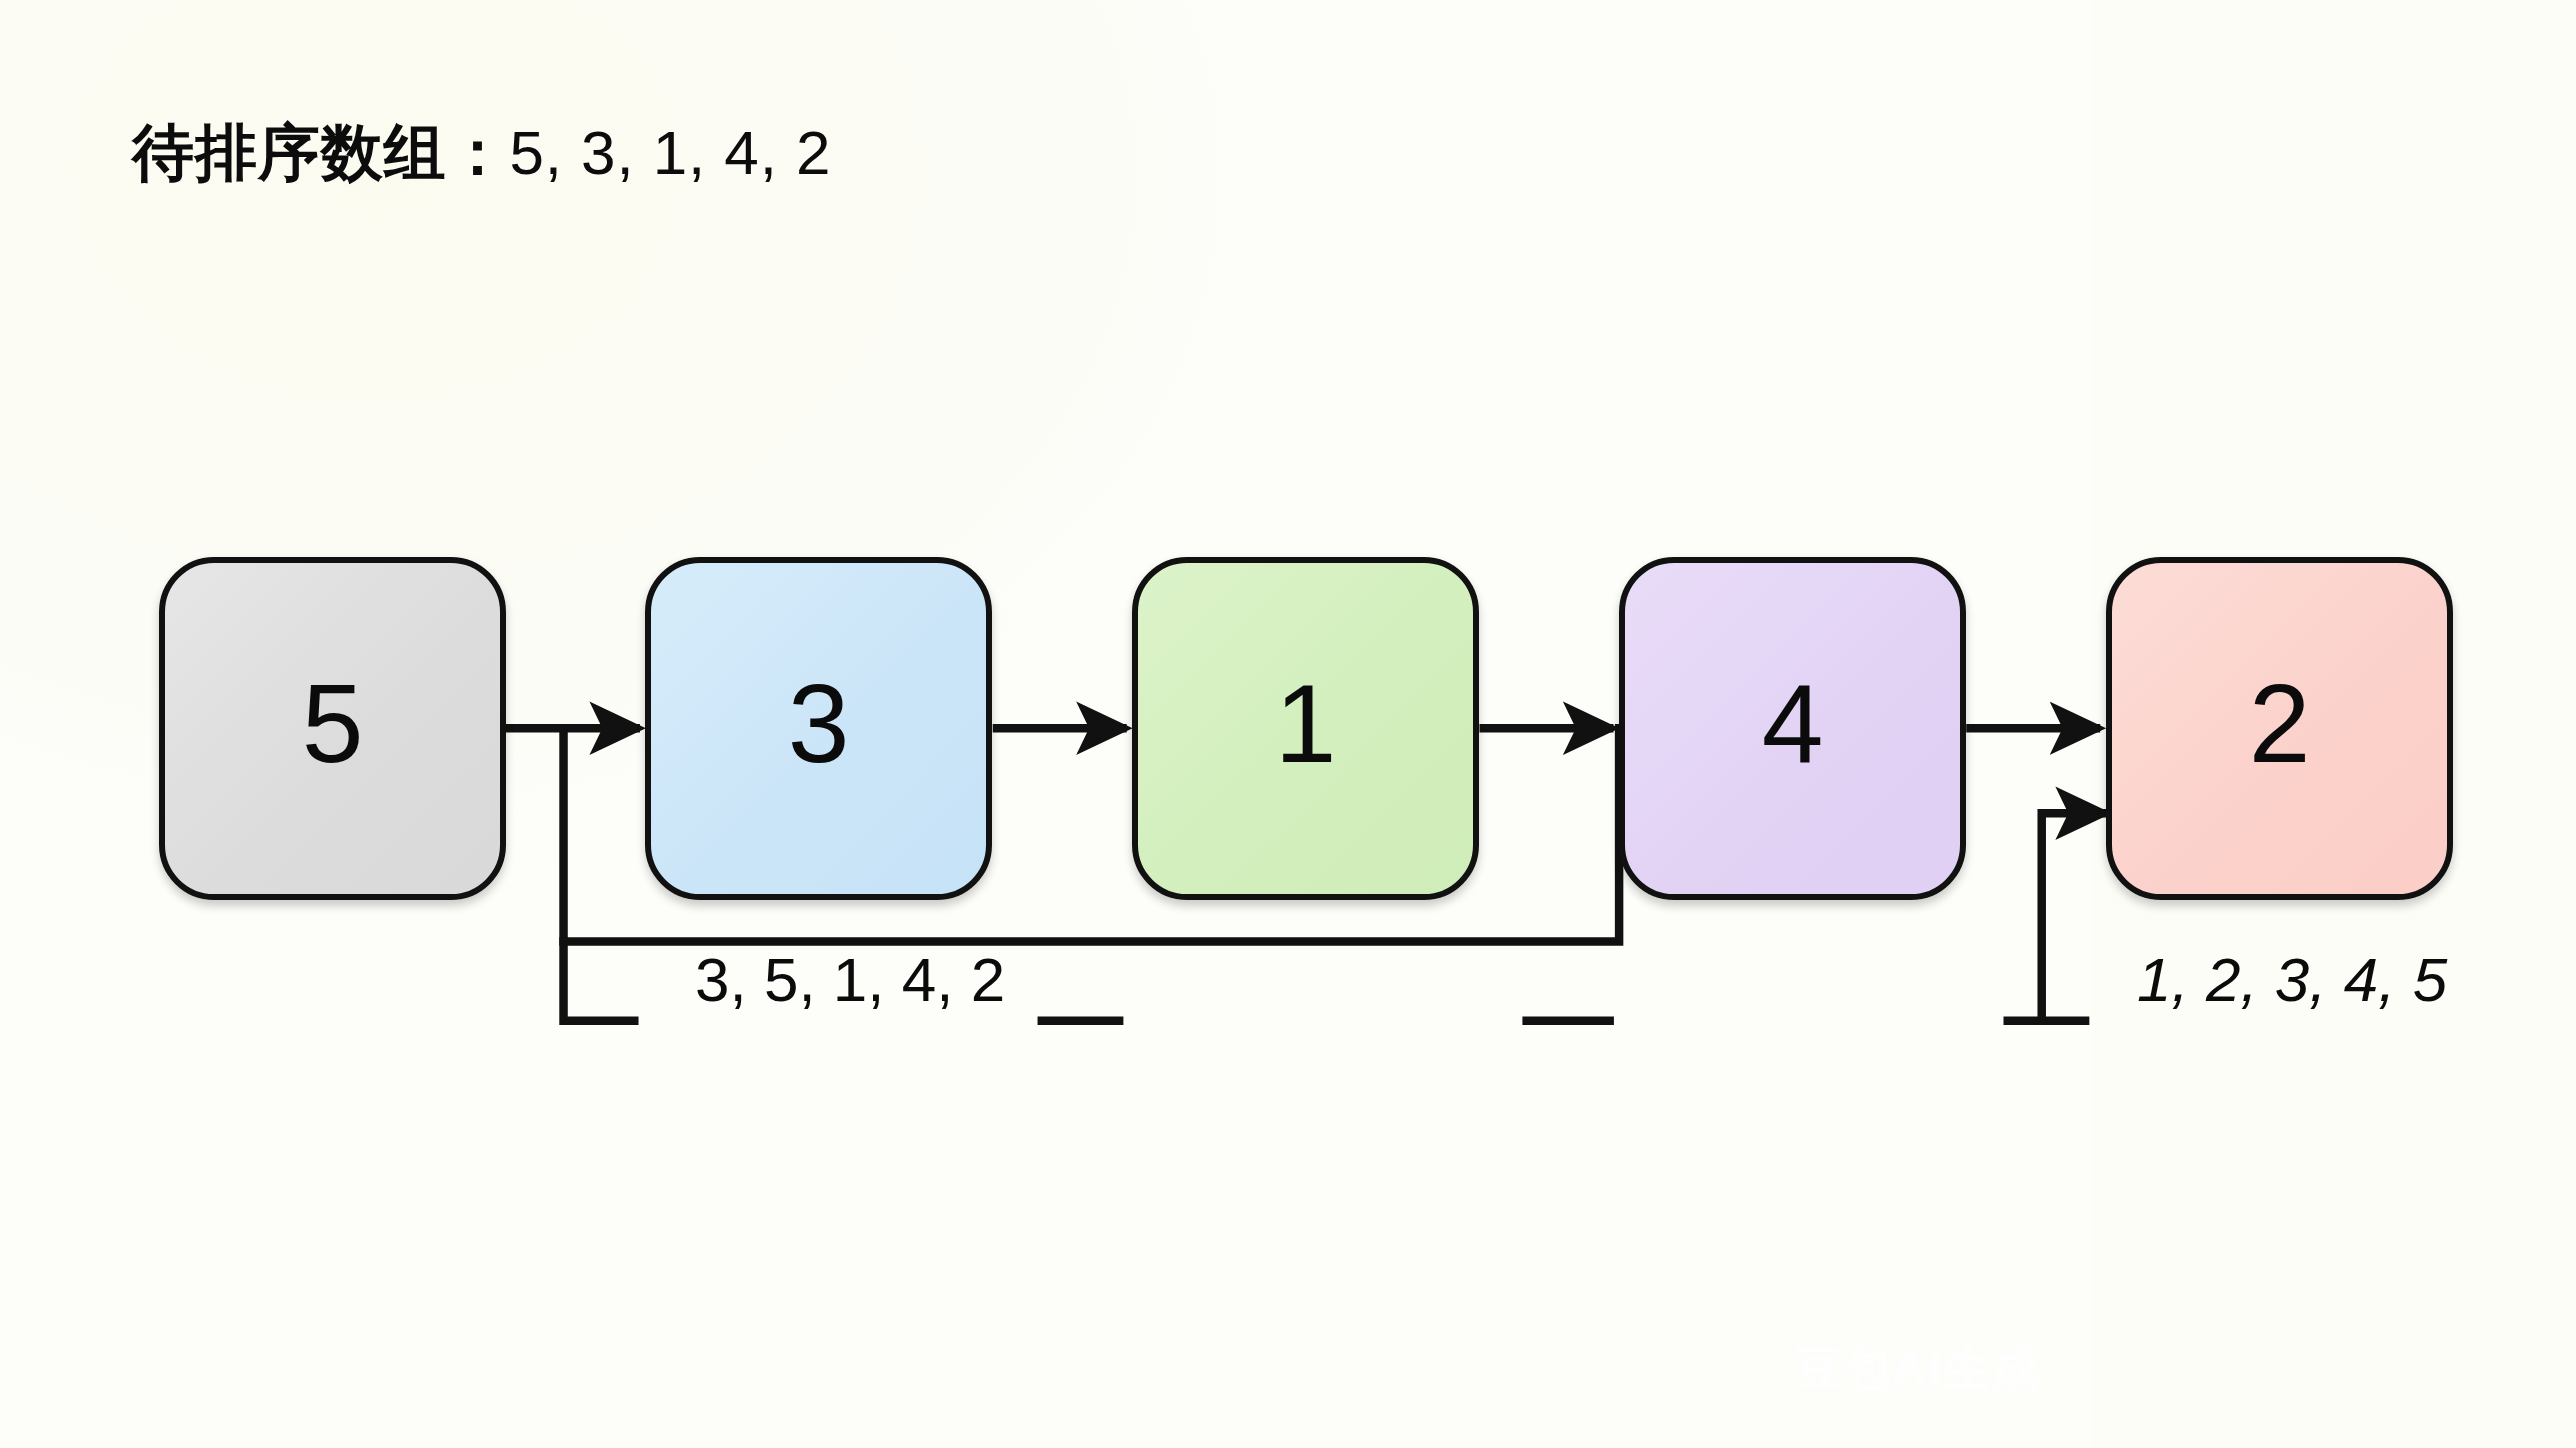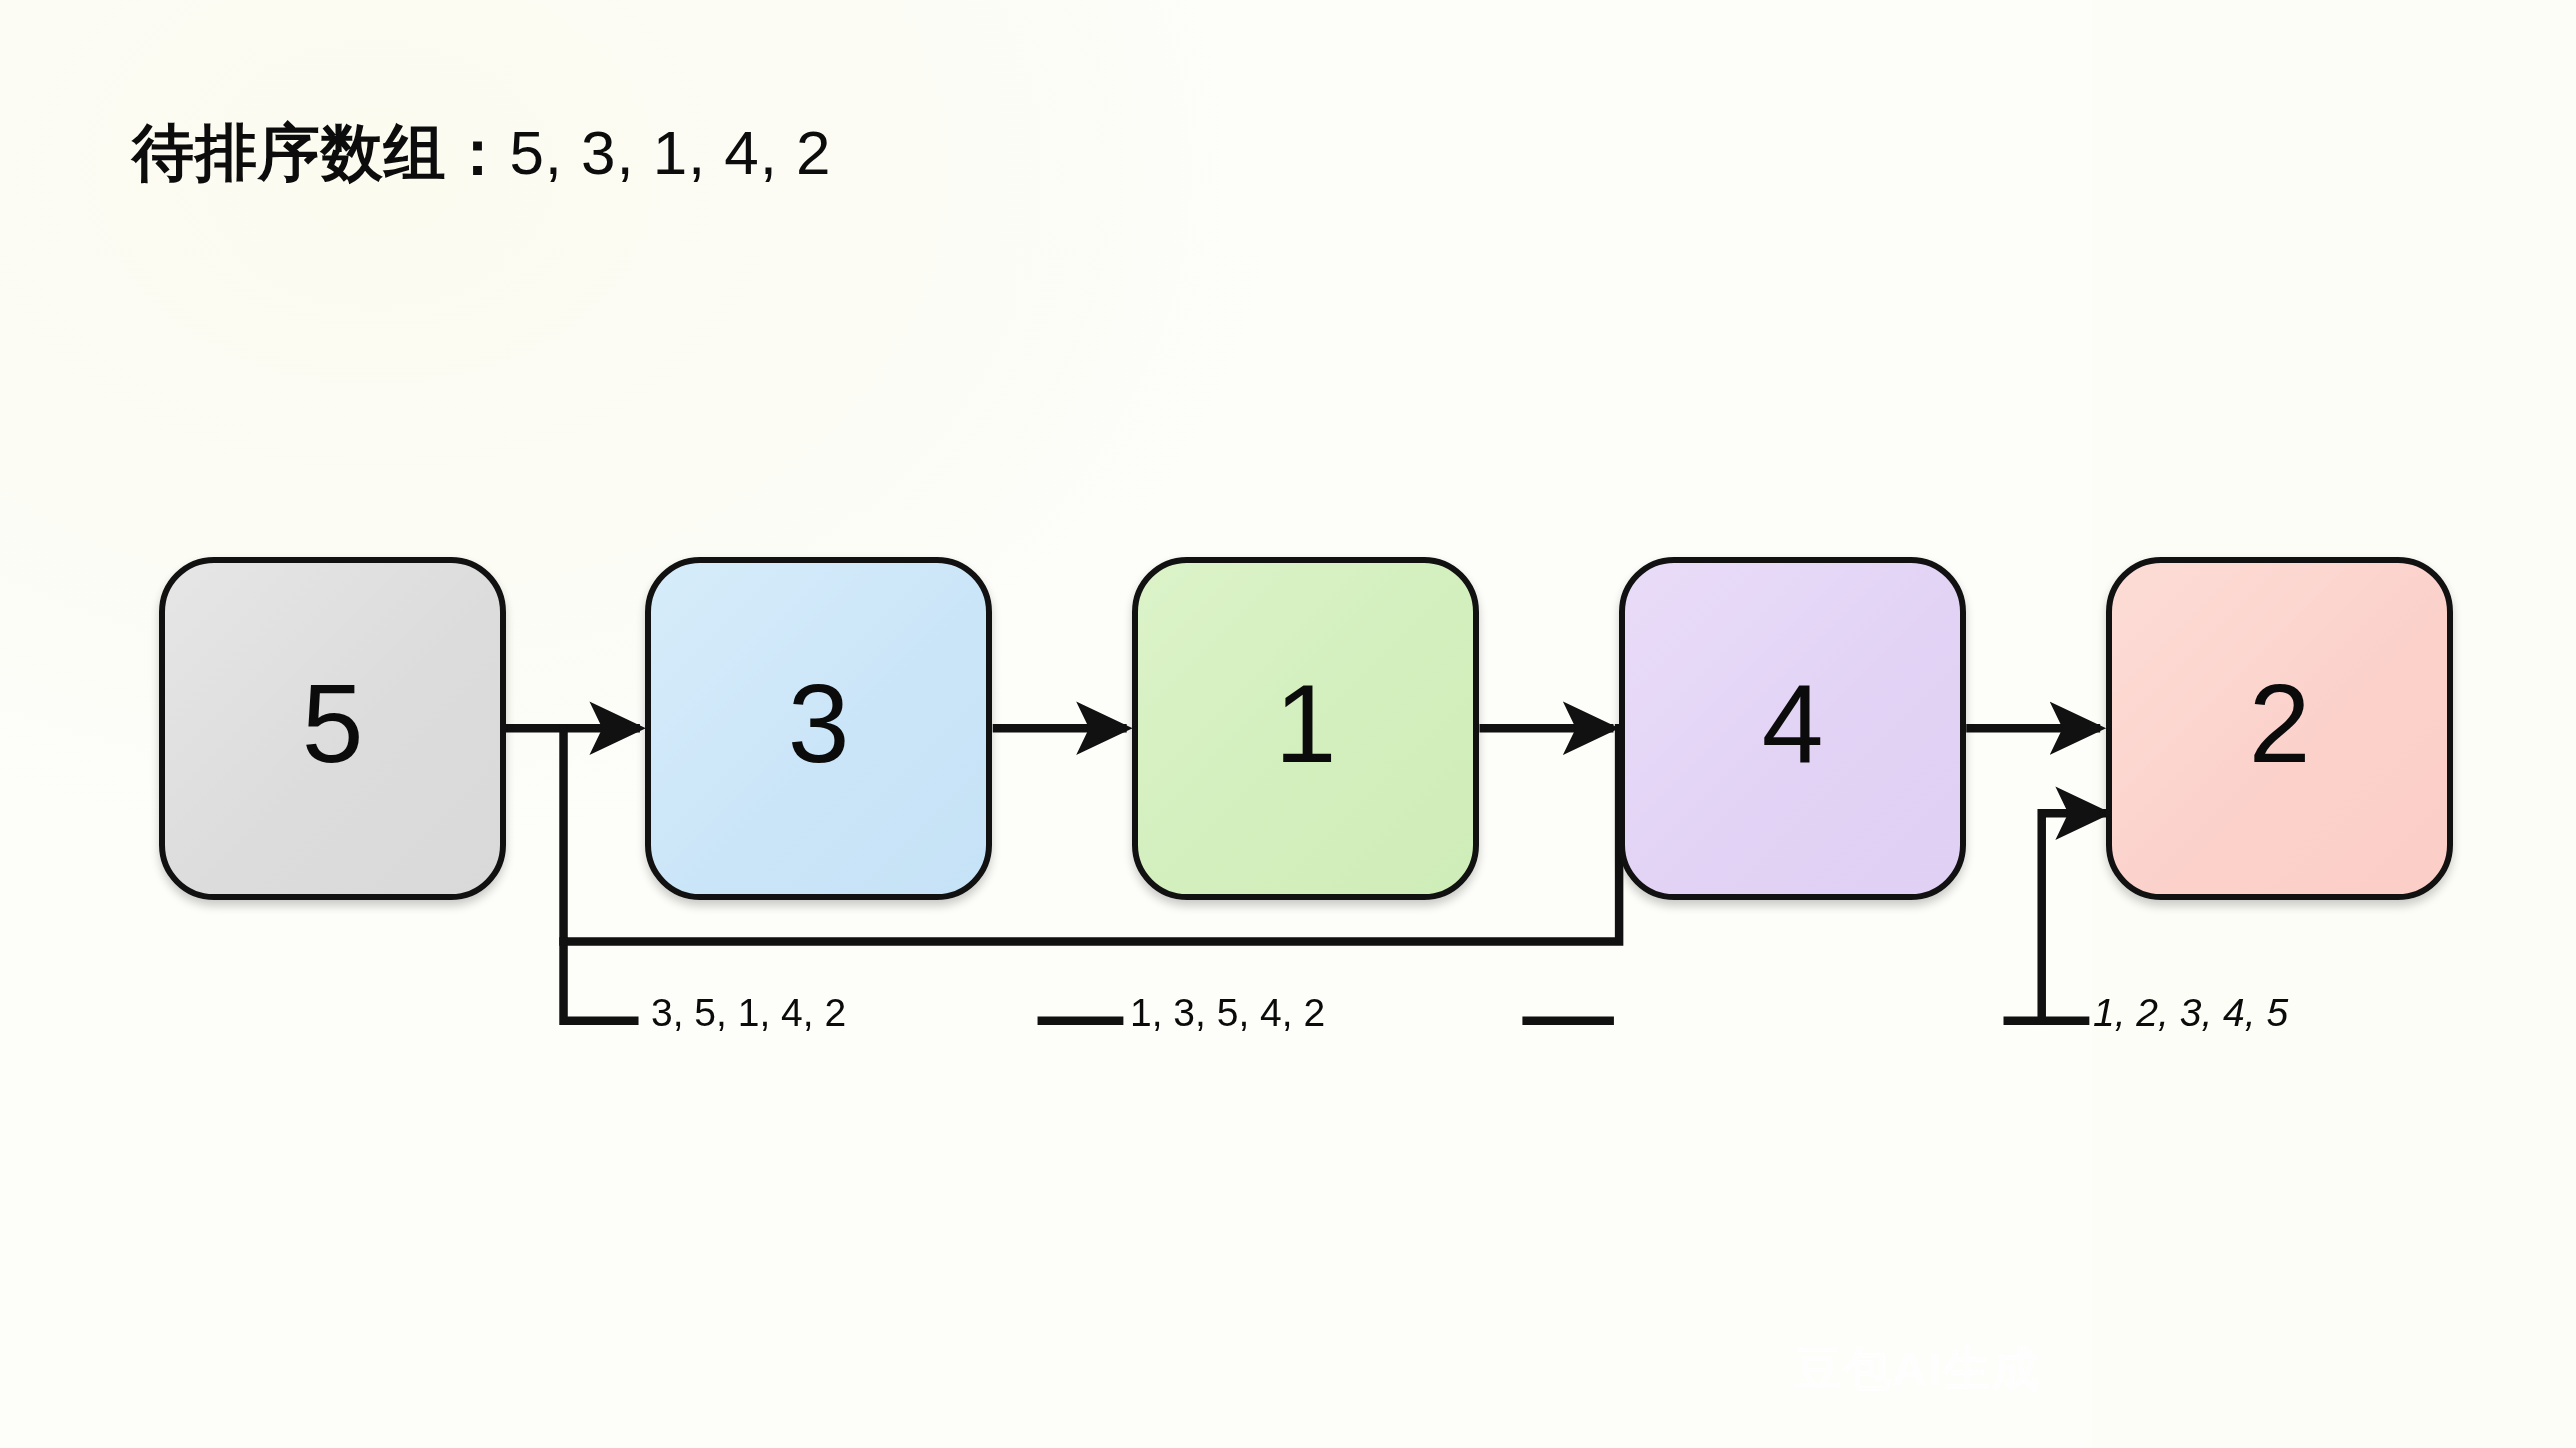"3, 5, 1, 4, 2" .step-label { font-size: 39px -> 62px; margin-left: none -> 44px; top: 993px -> 949px }
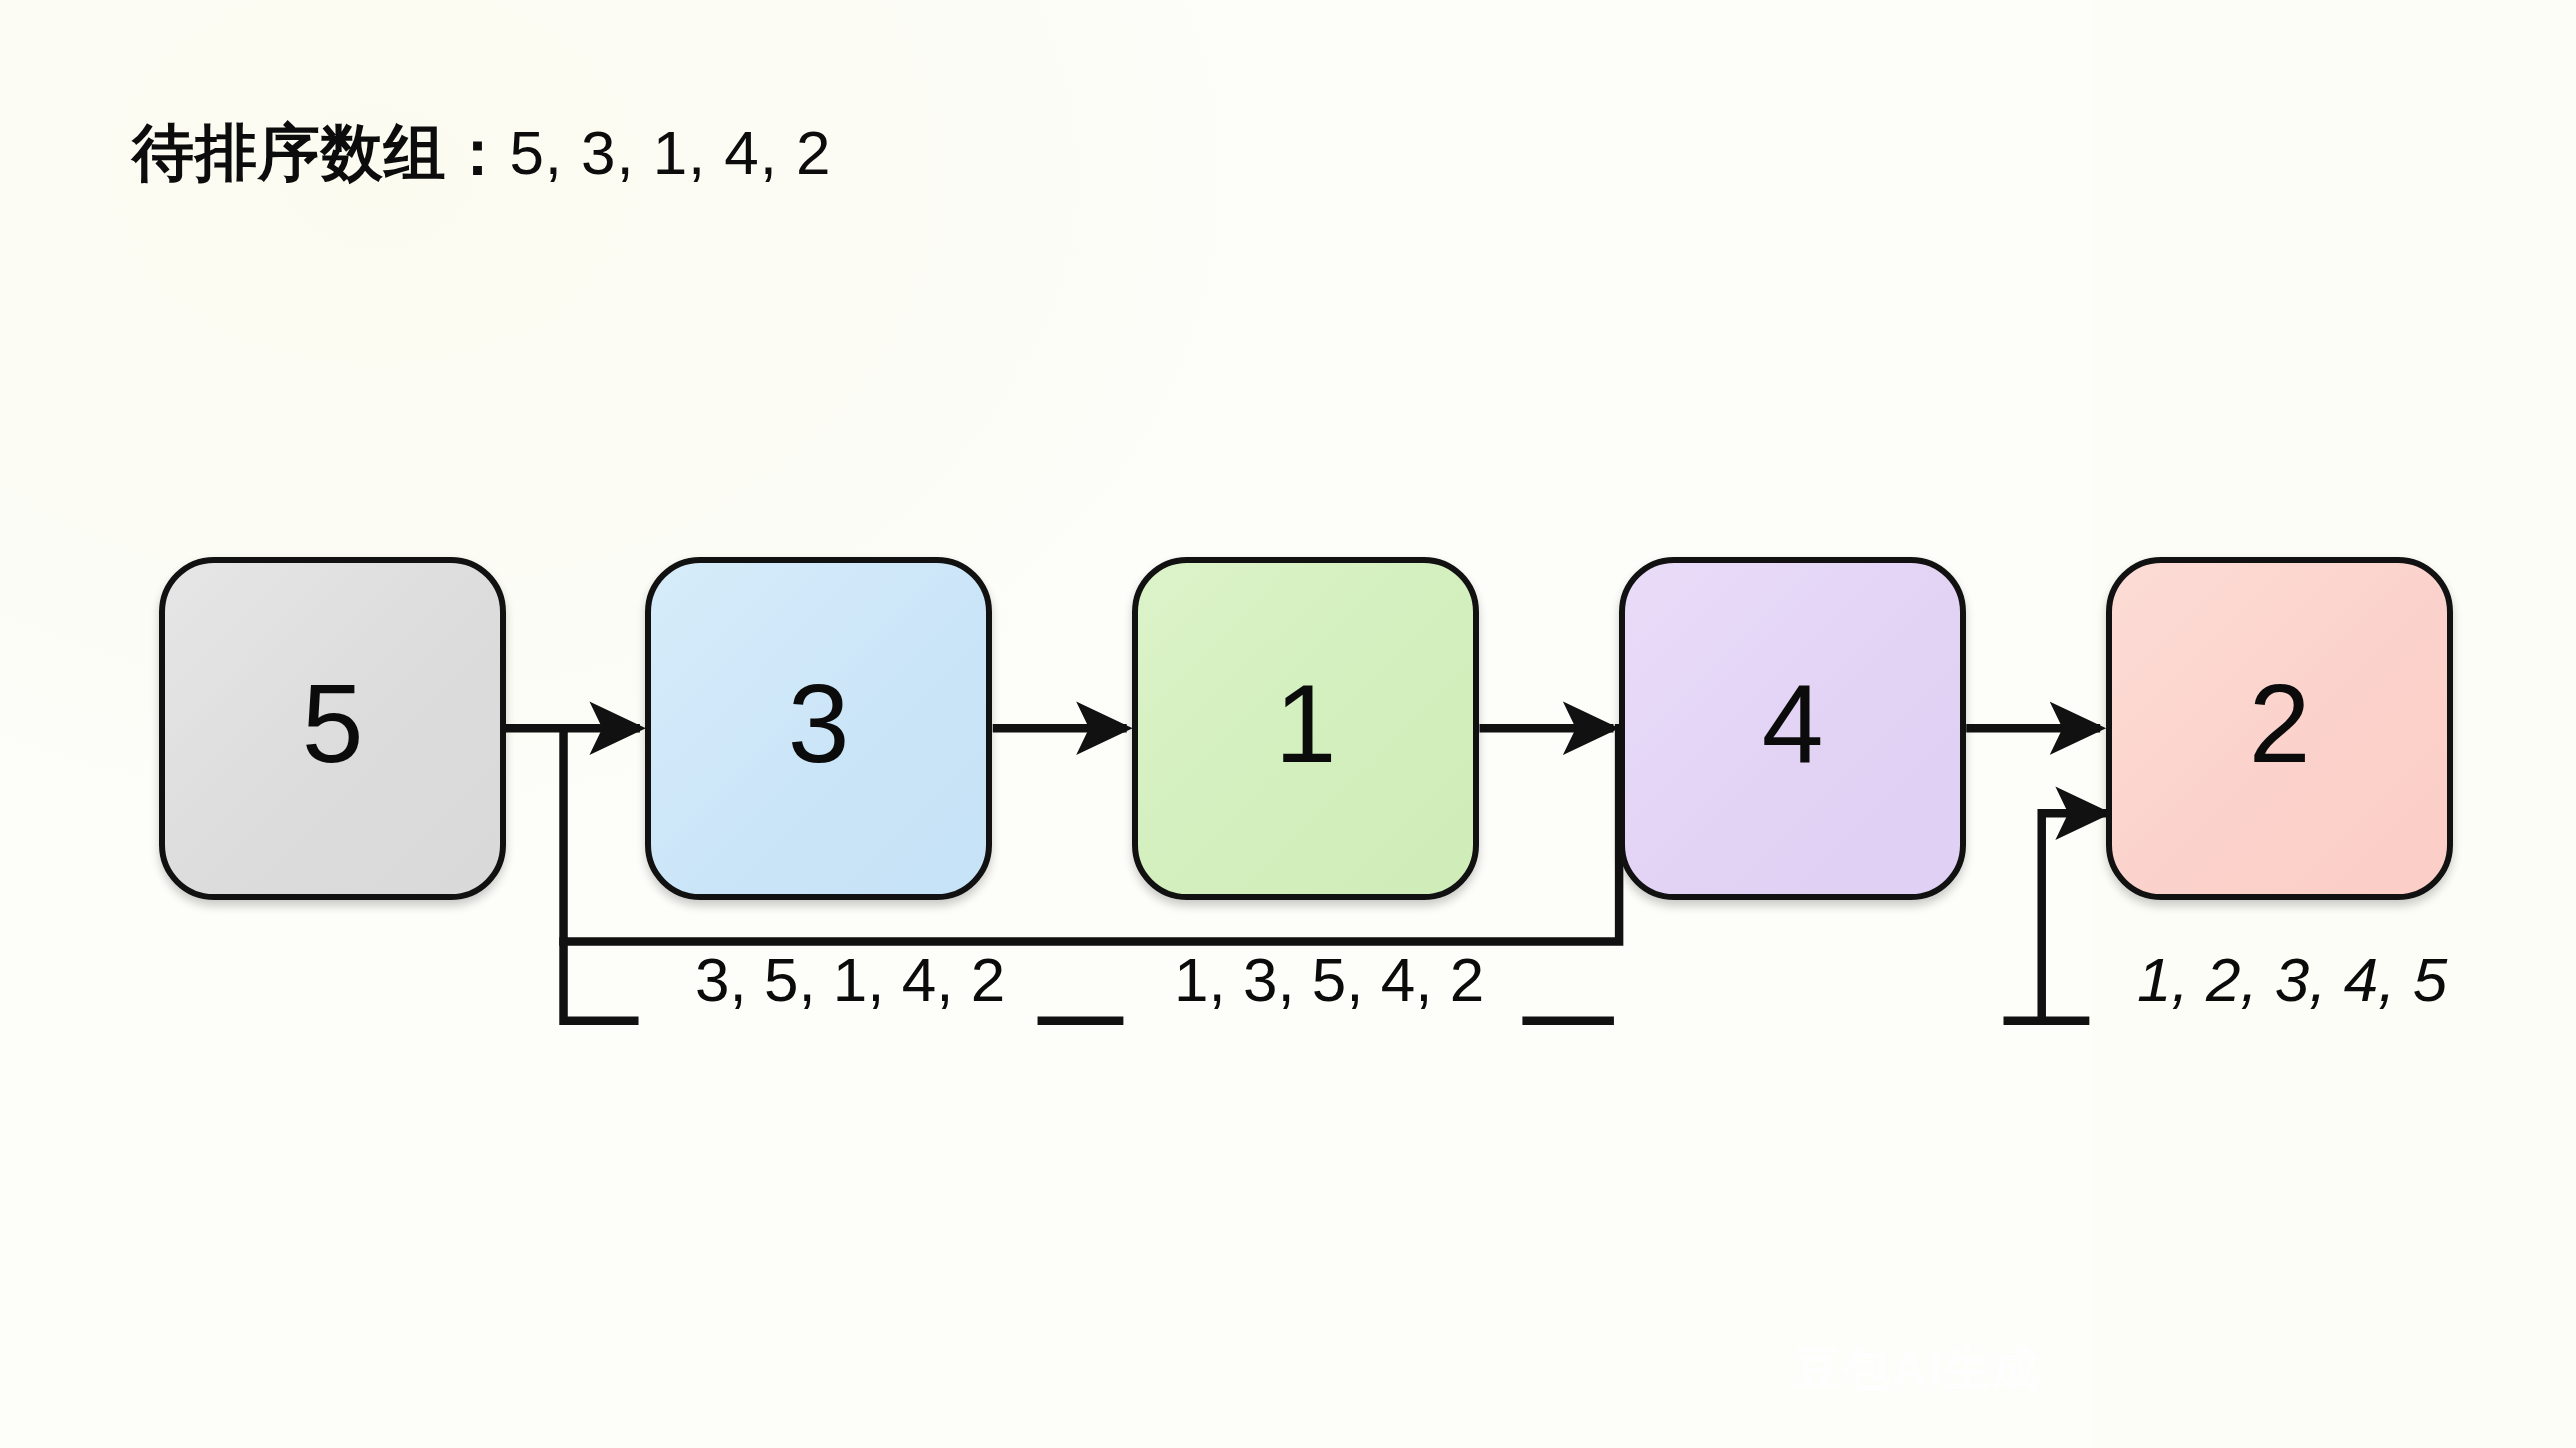"1, 3, 5, 4, 2" div.step-label { html: <div>1, 3, 5, 4, 2</div> -> none }
